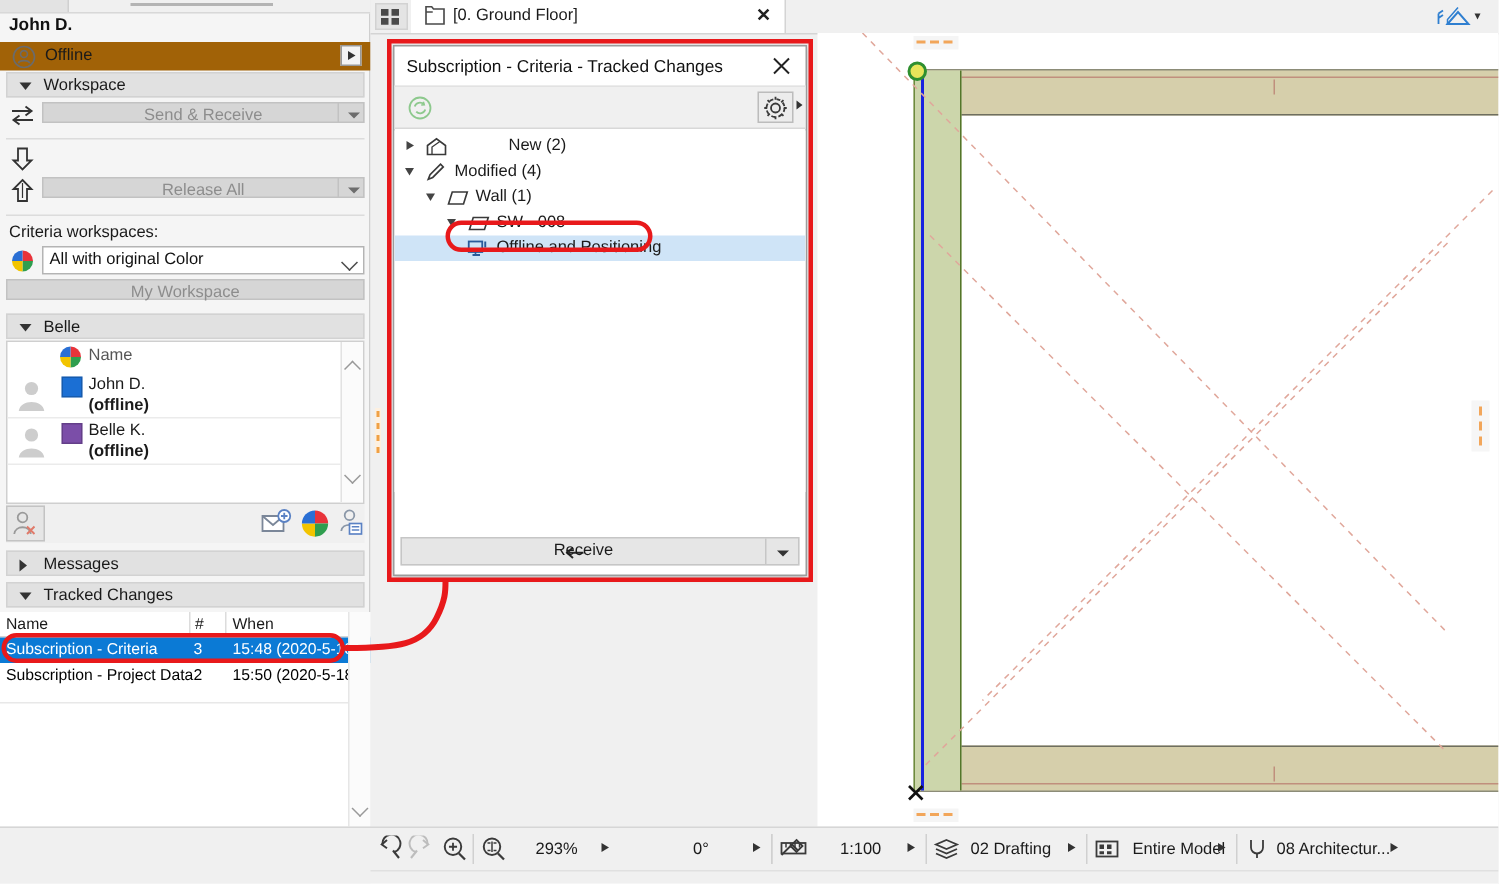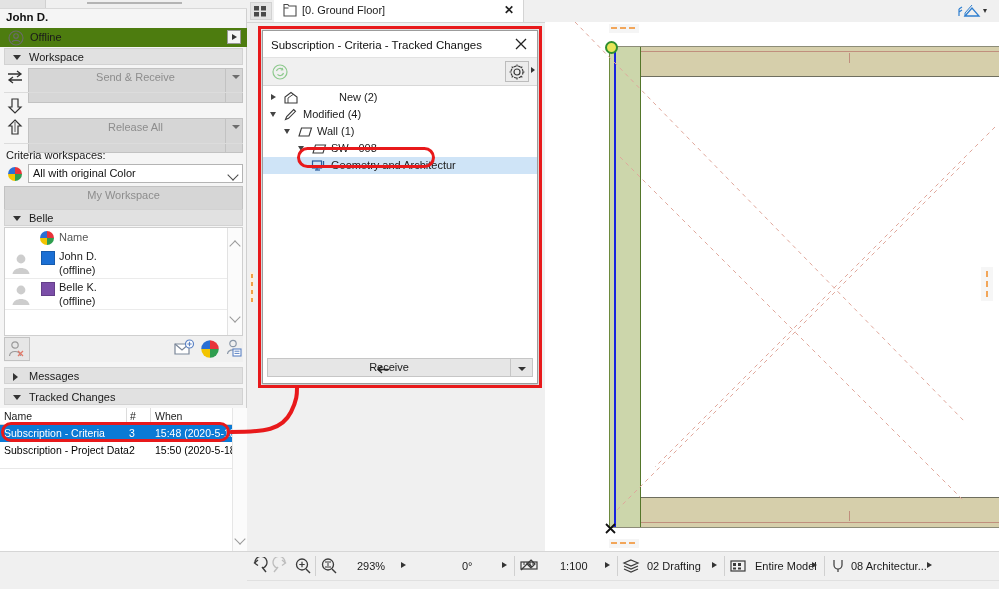"Offline" .offline-row { background: #4d7c0f -> #a16207 }
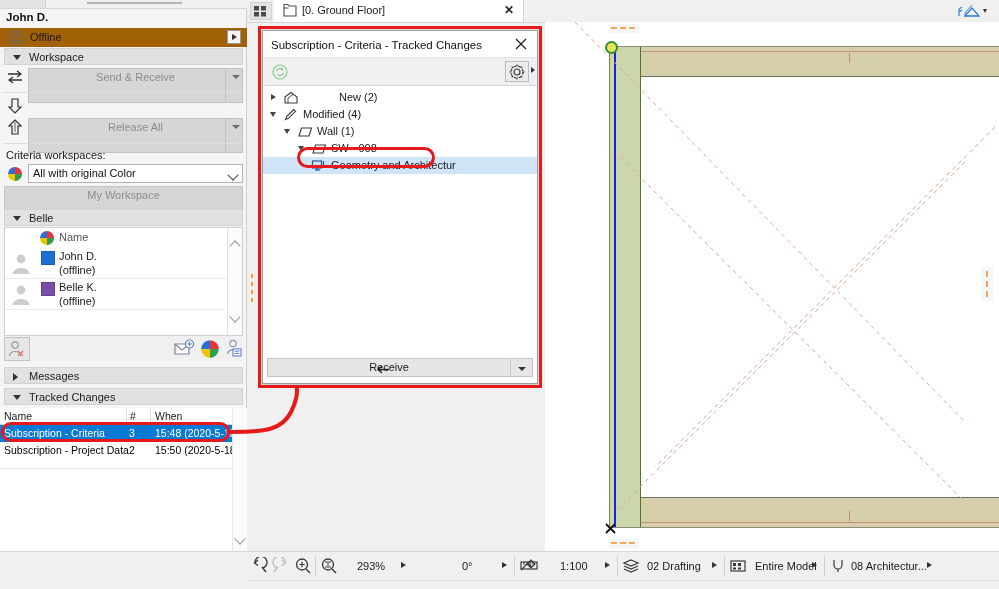"Send & Receive" .wide-button { height: 35px -> 14px }
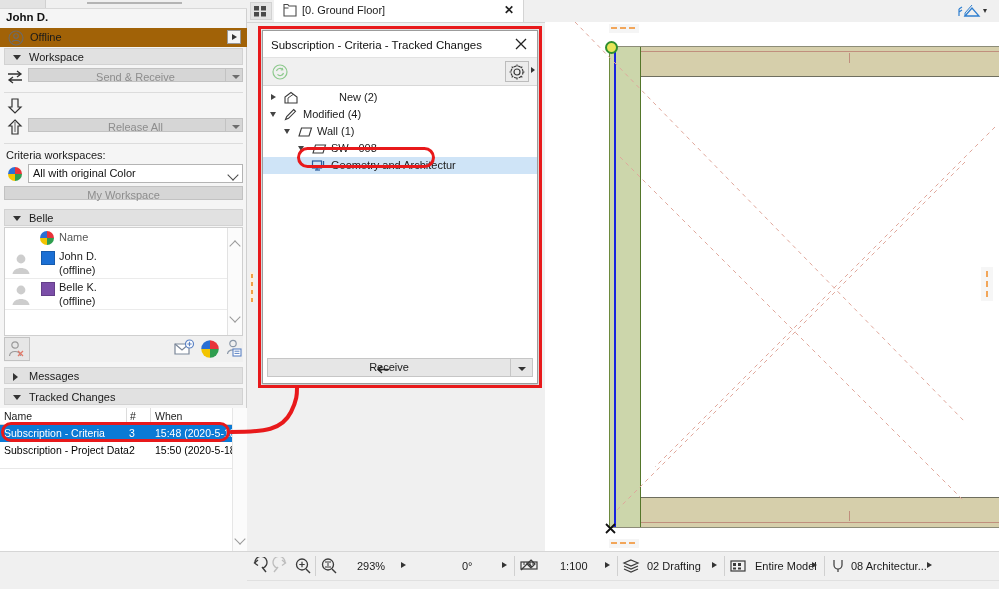"Geometry and Architectur" span.tw-lbl { text: Geometry and Architectur -> Offline and Positioning }
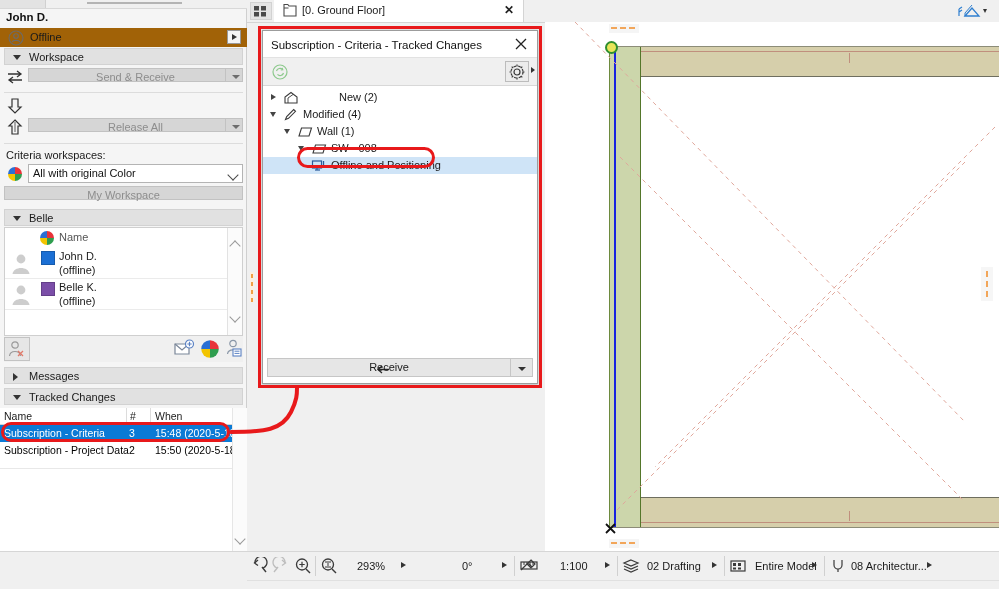"(offline)" .ustatus { font-weight: none -> bold }
